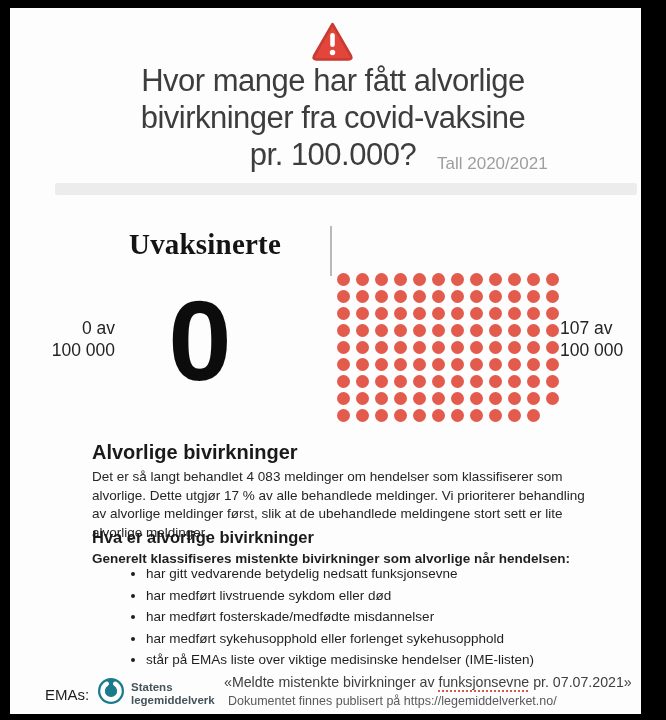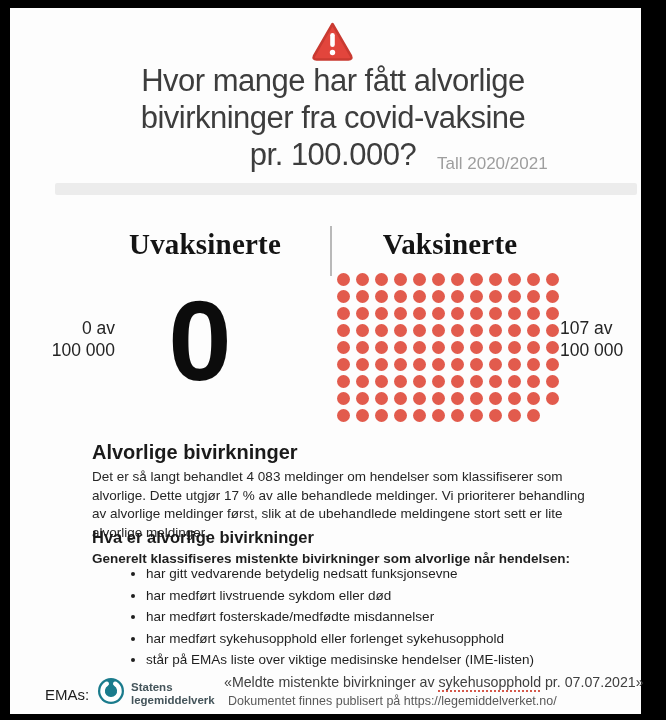"Vaksinerte" div.abs { html: <div>Vaksinerte</div> -> none }
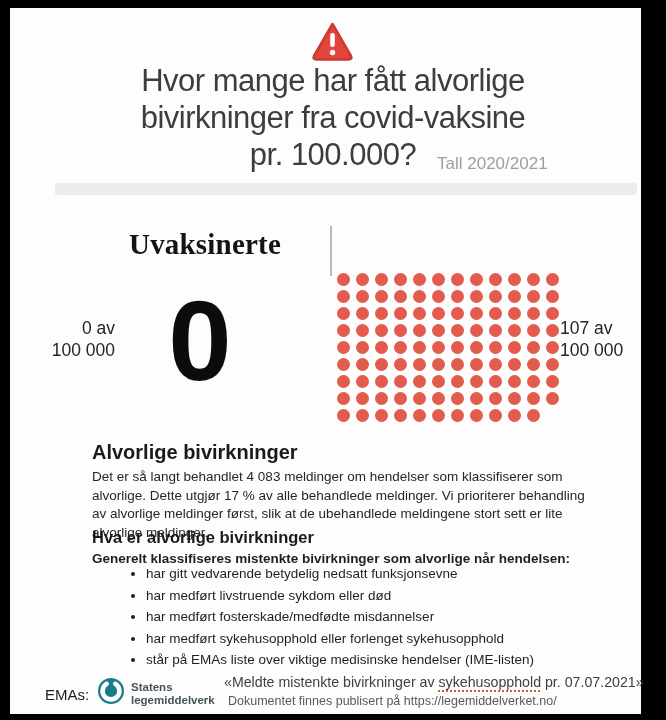"sykehusopphold" span.hl { text: sykehusopphold -> funksjonsevne }
